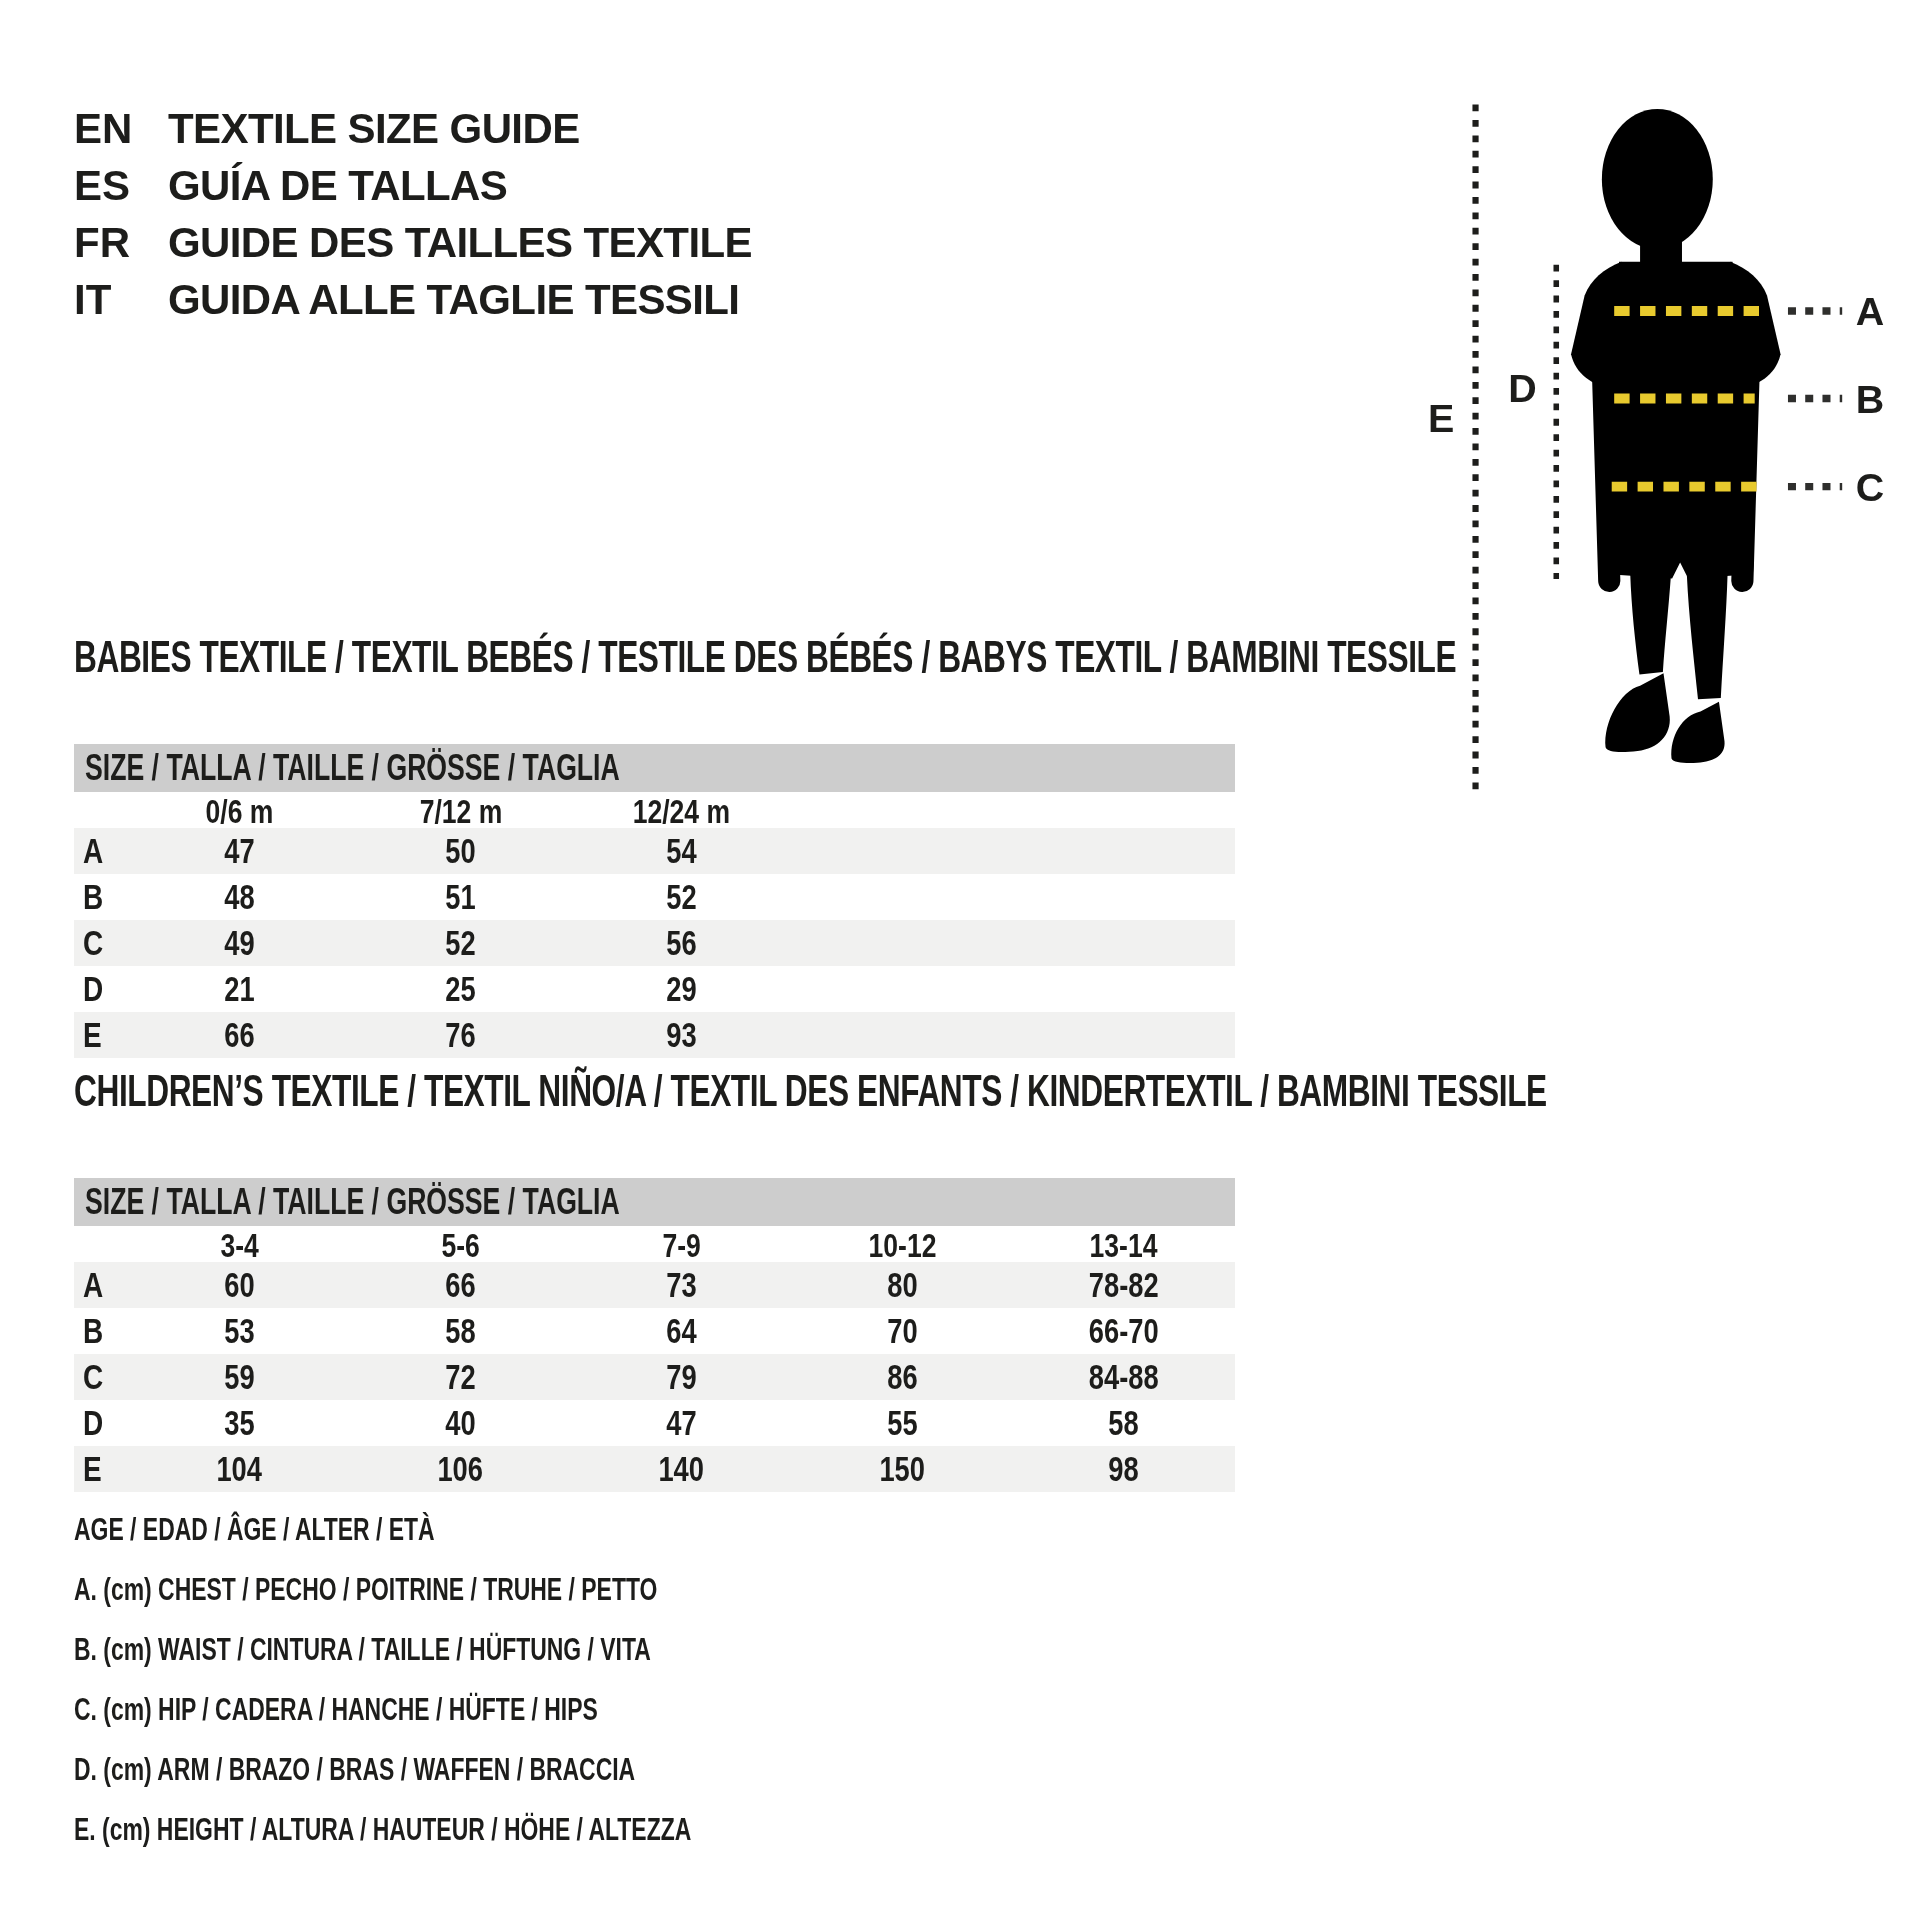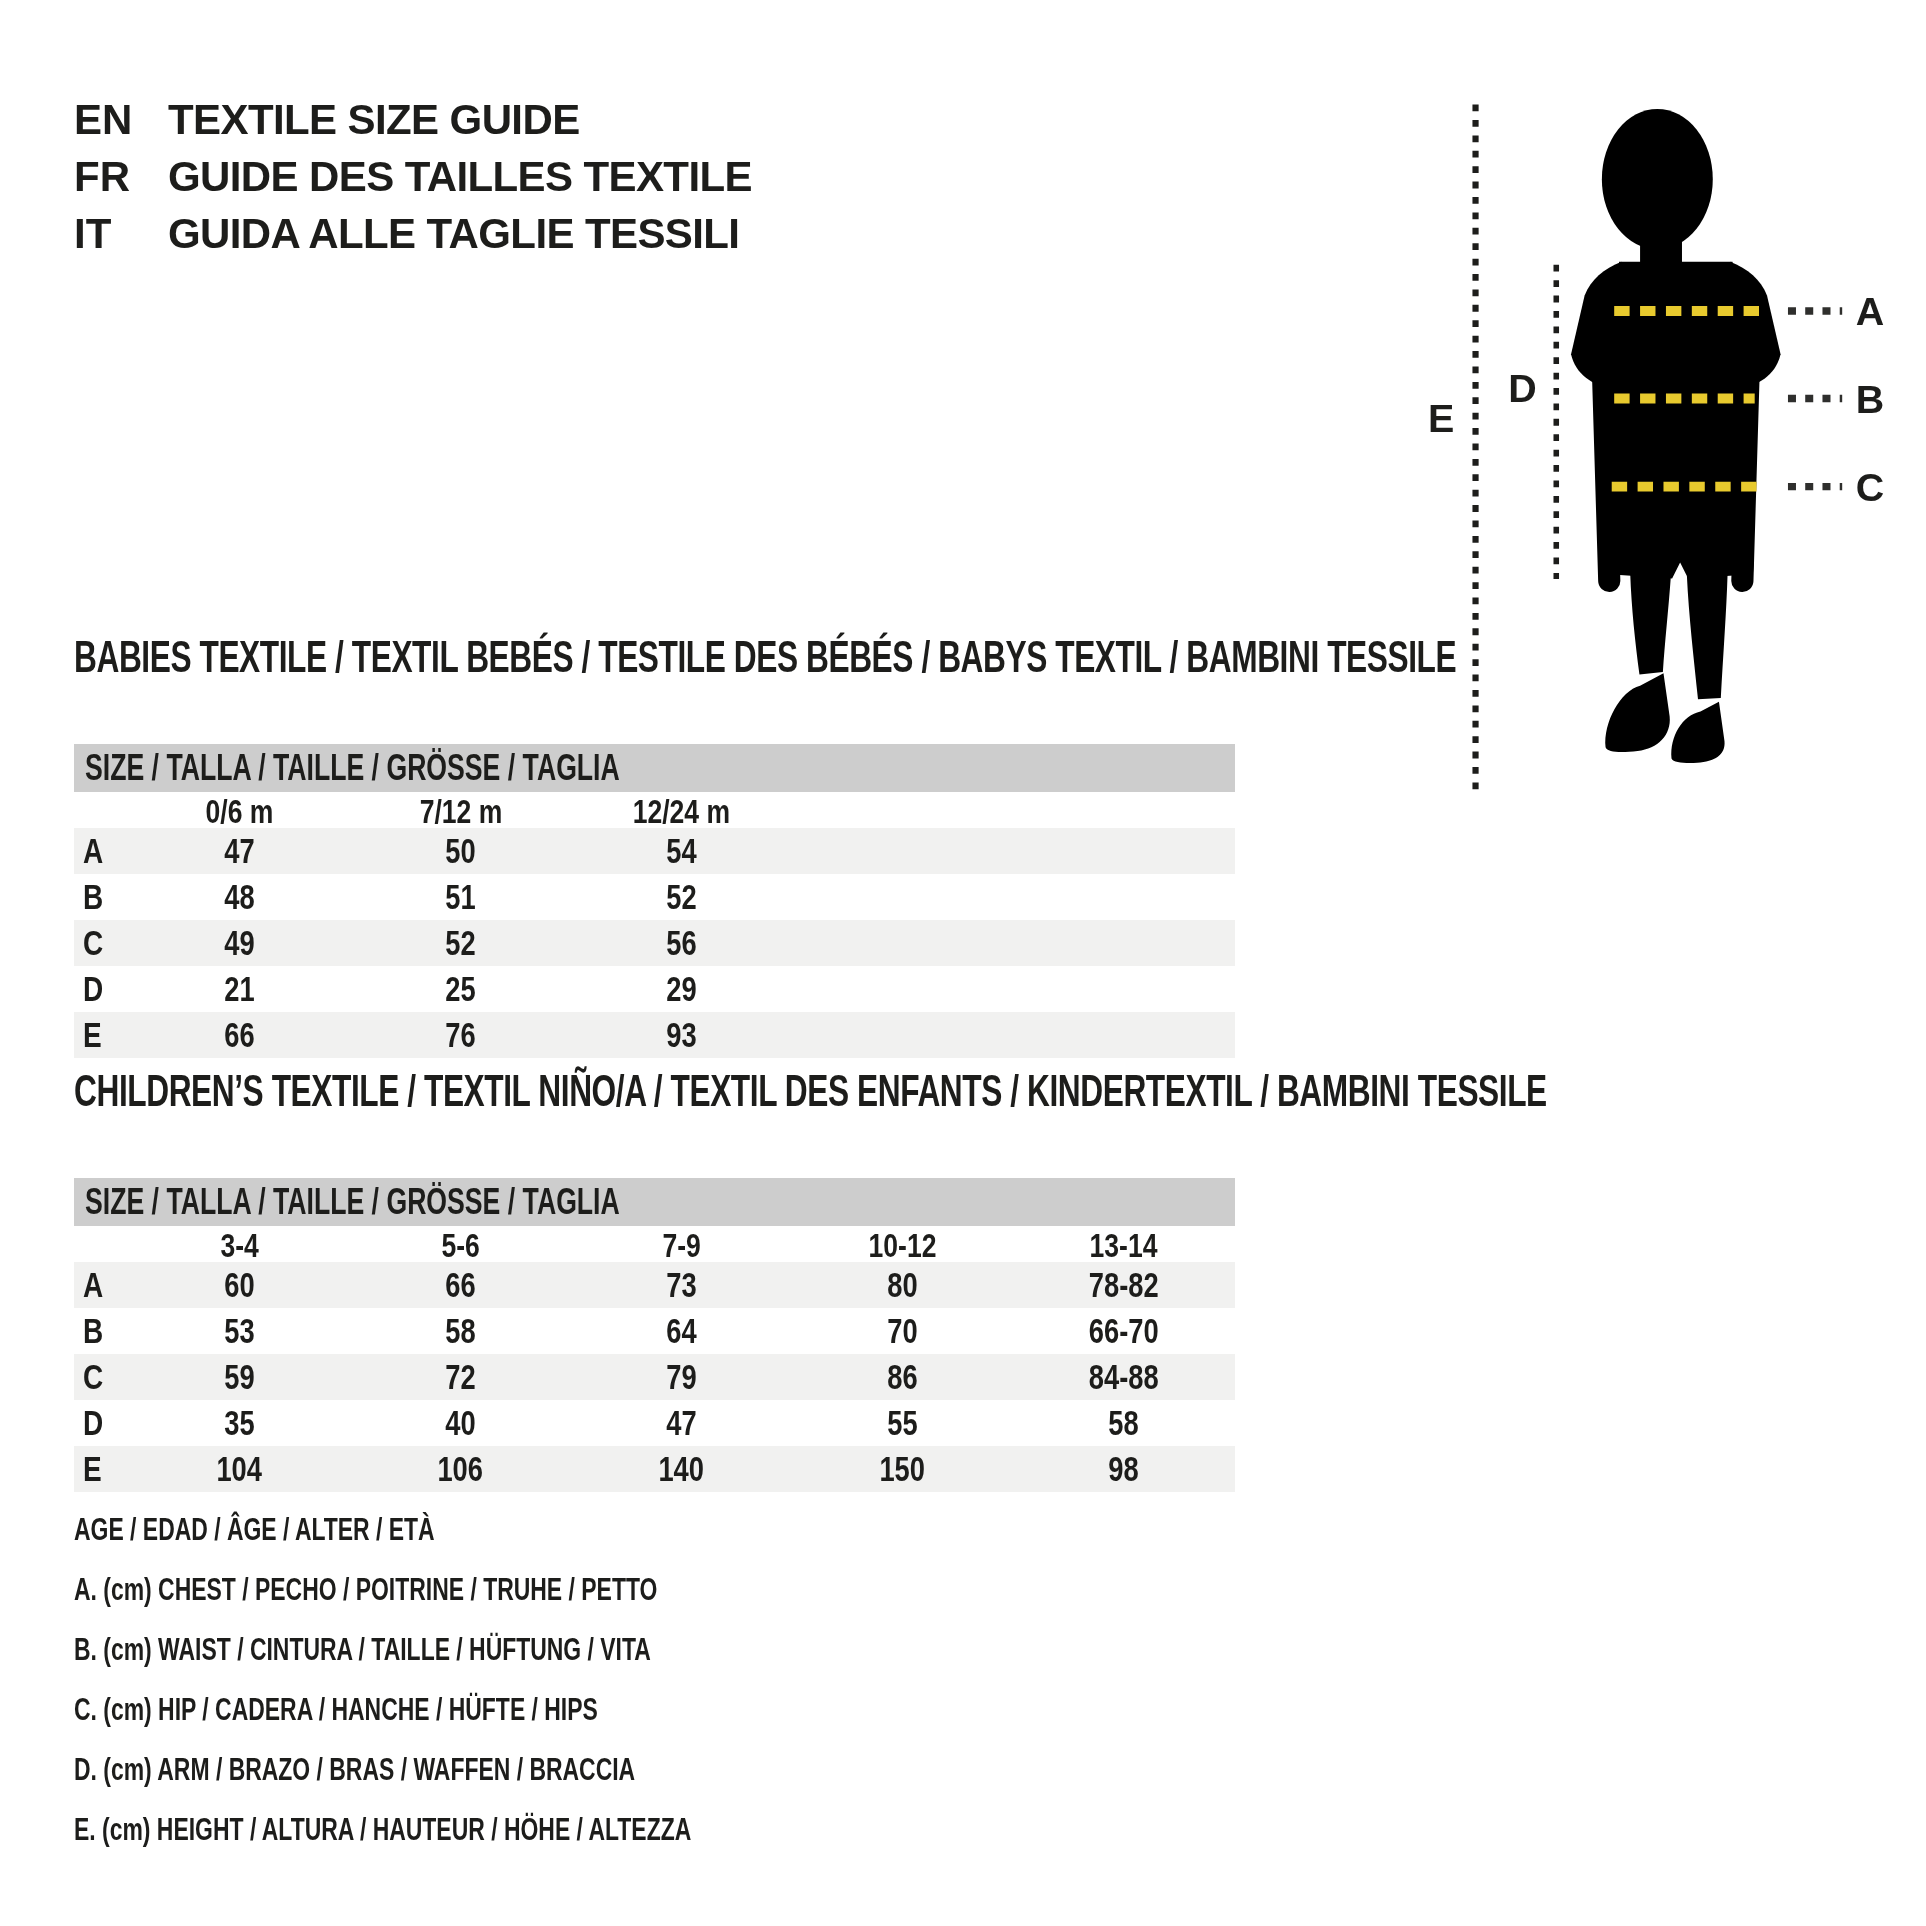"EN" .lang-row { align-items: flex-start -> flex-end }
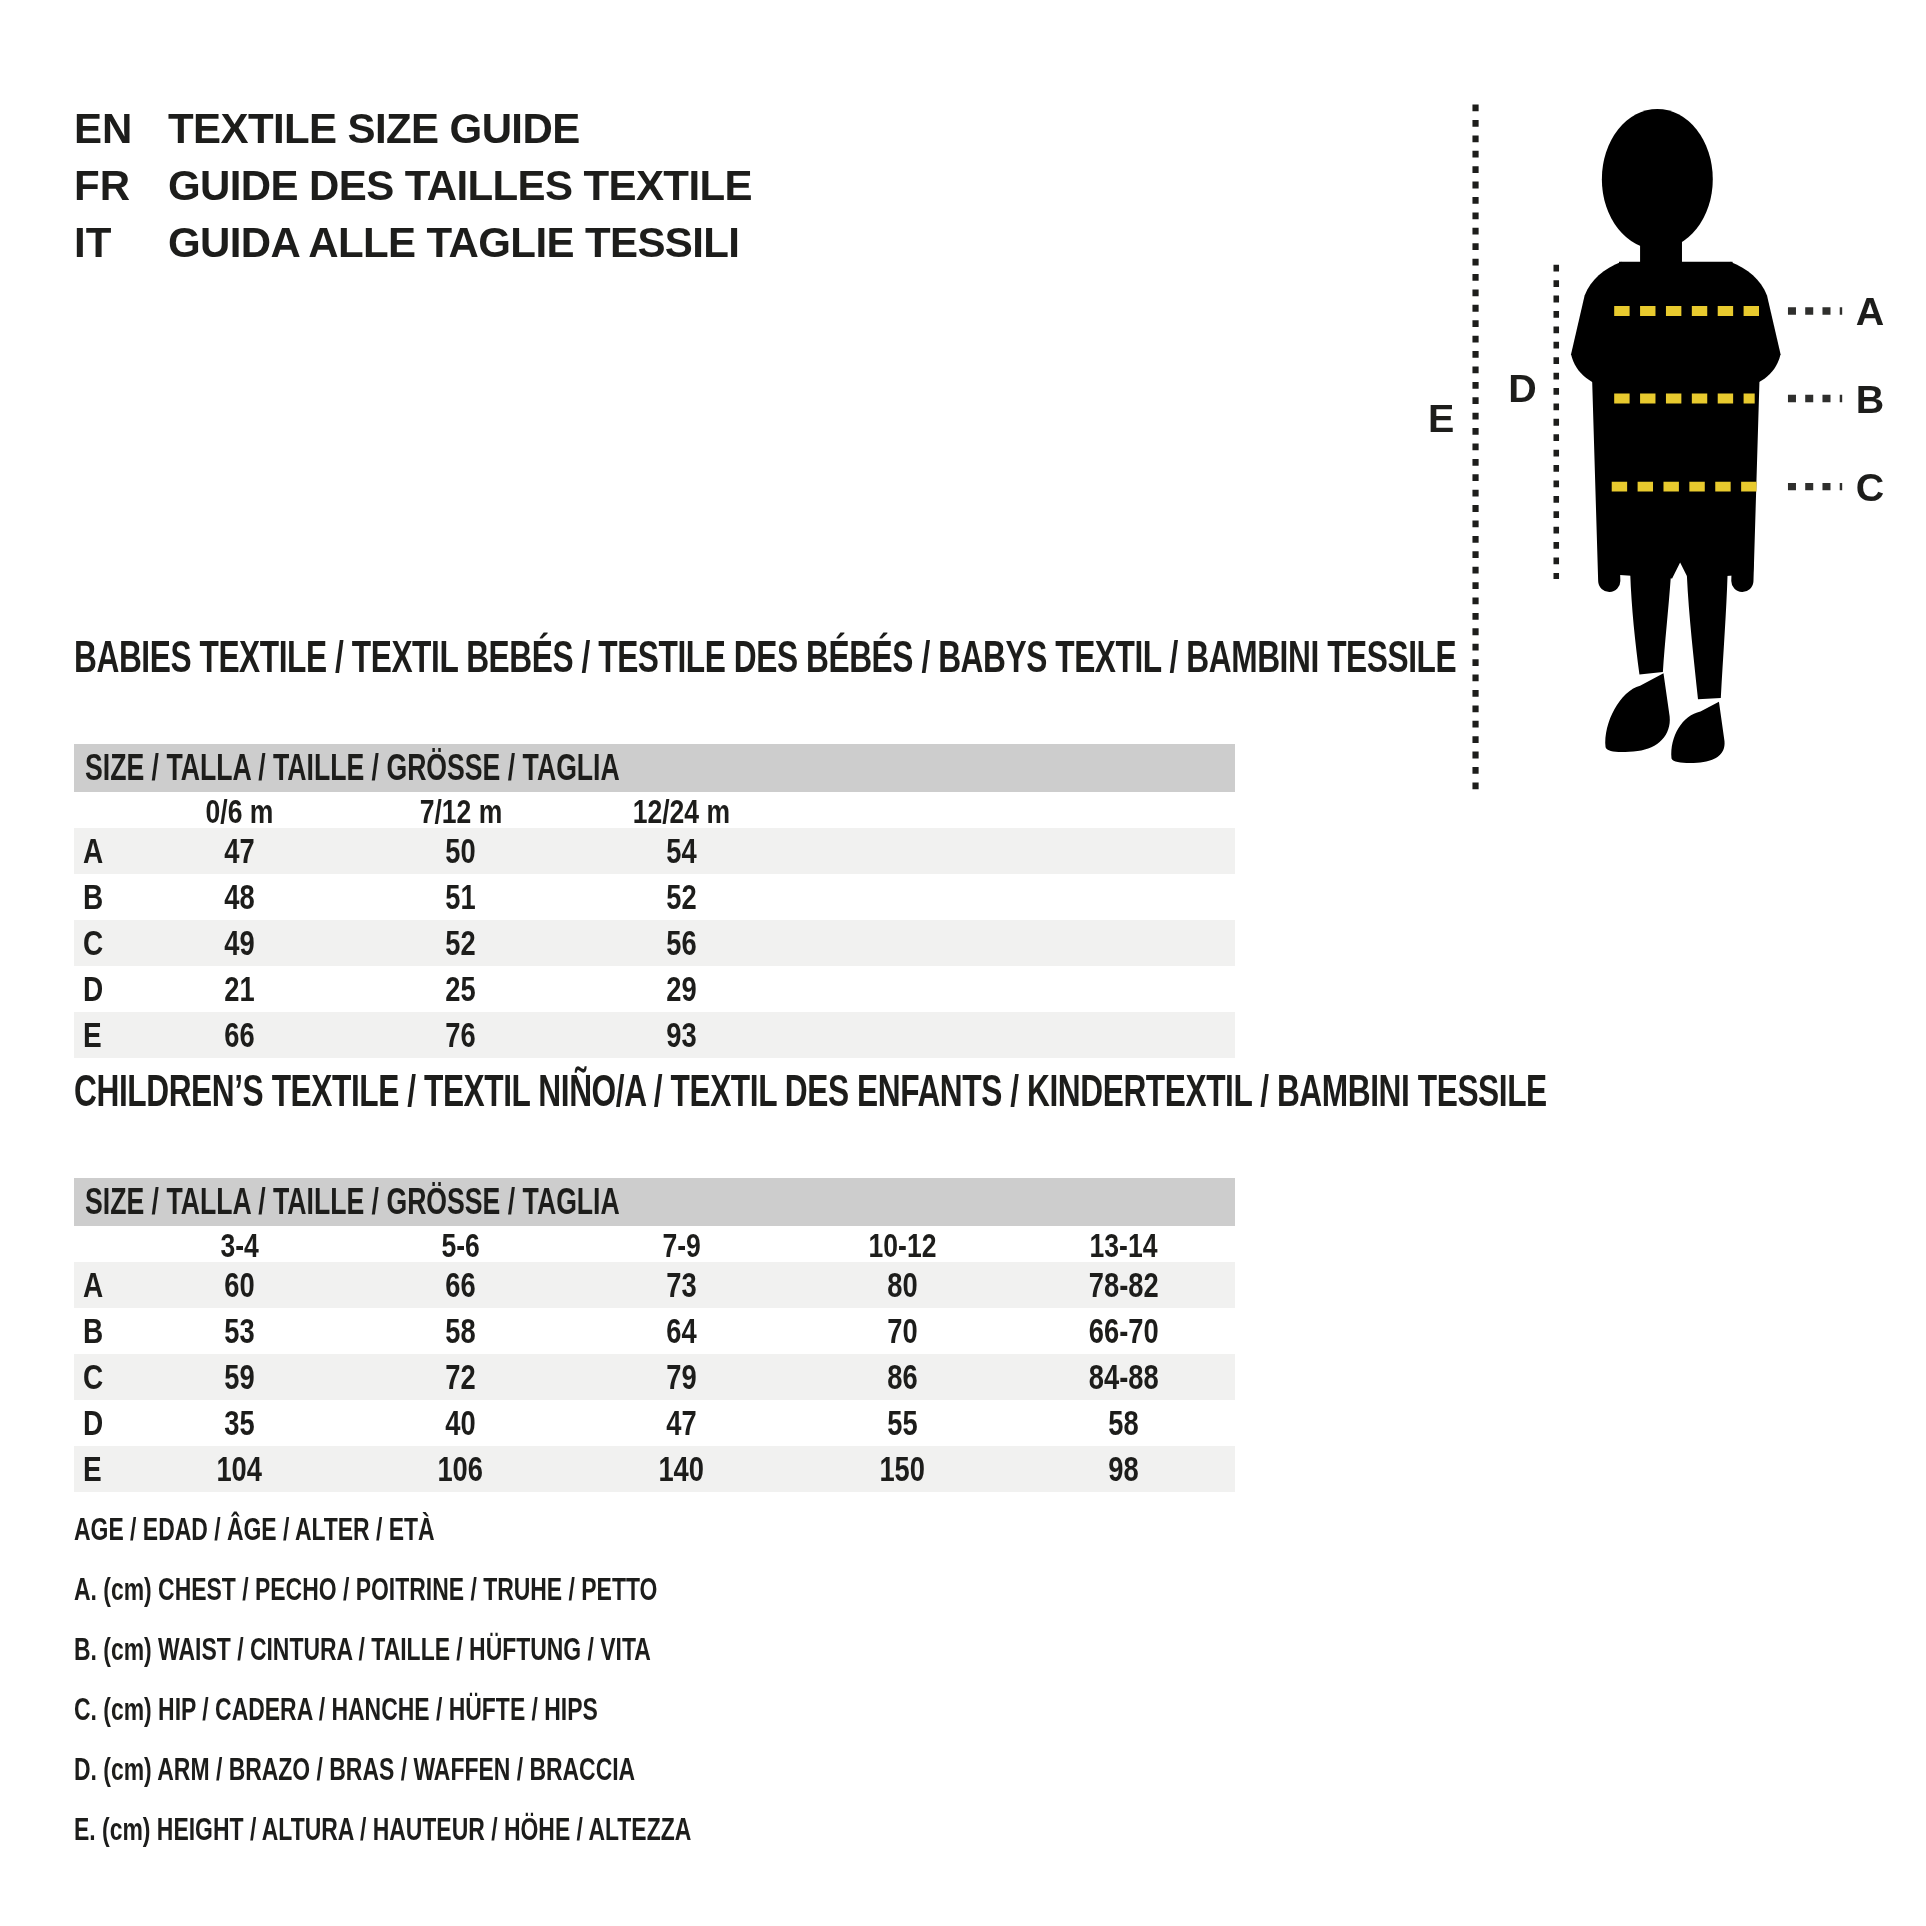"ES" div.lang-row { html: none -> <div> <span>ES</span> <span>GUÍA DE TALLAS</span> </div> }
